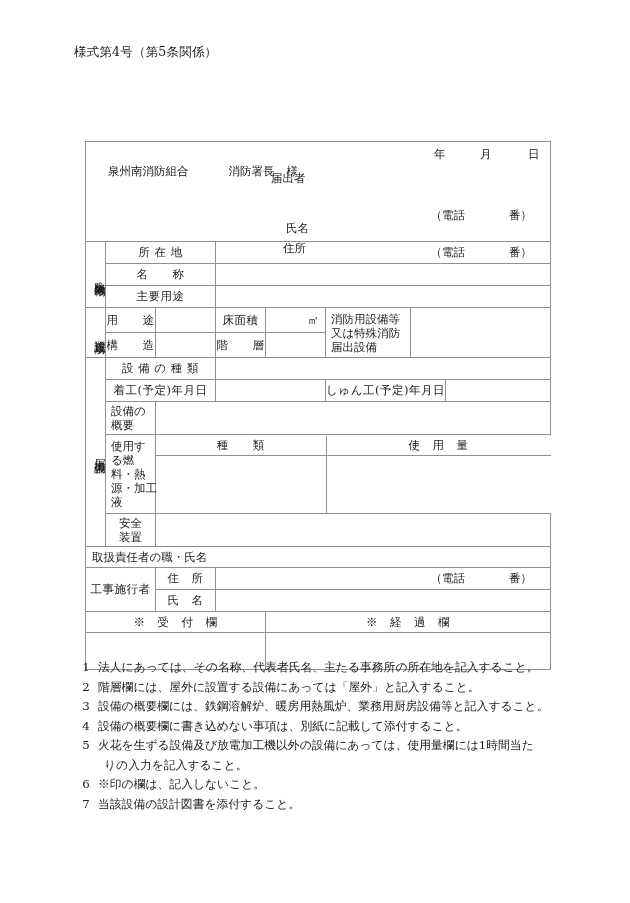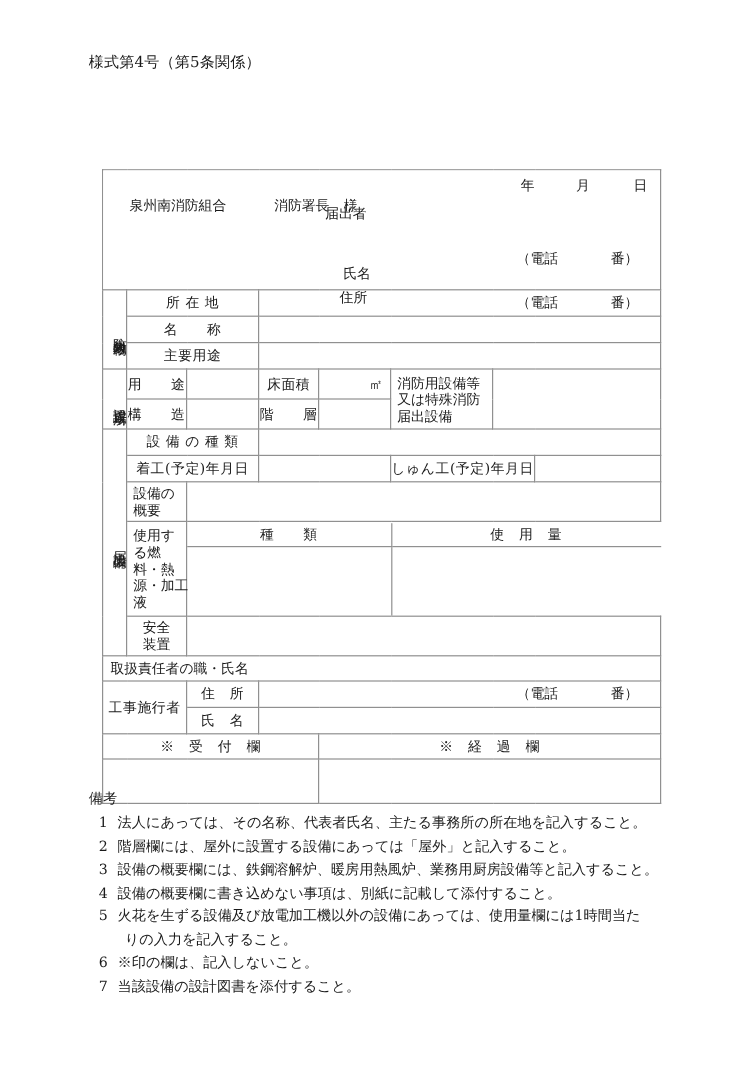"備考" span.remarks-title { html: <span>備考</span> -> none }
